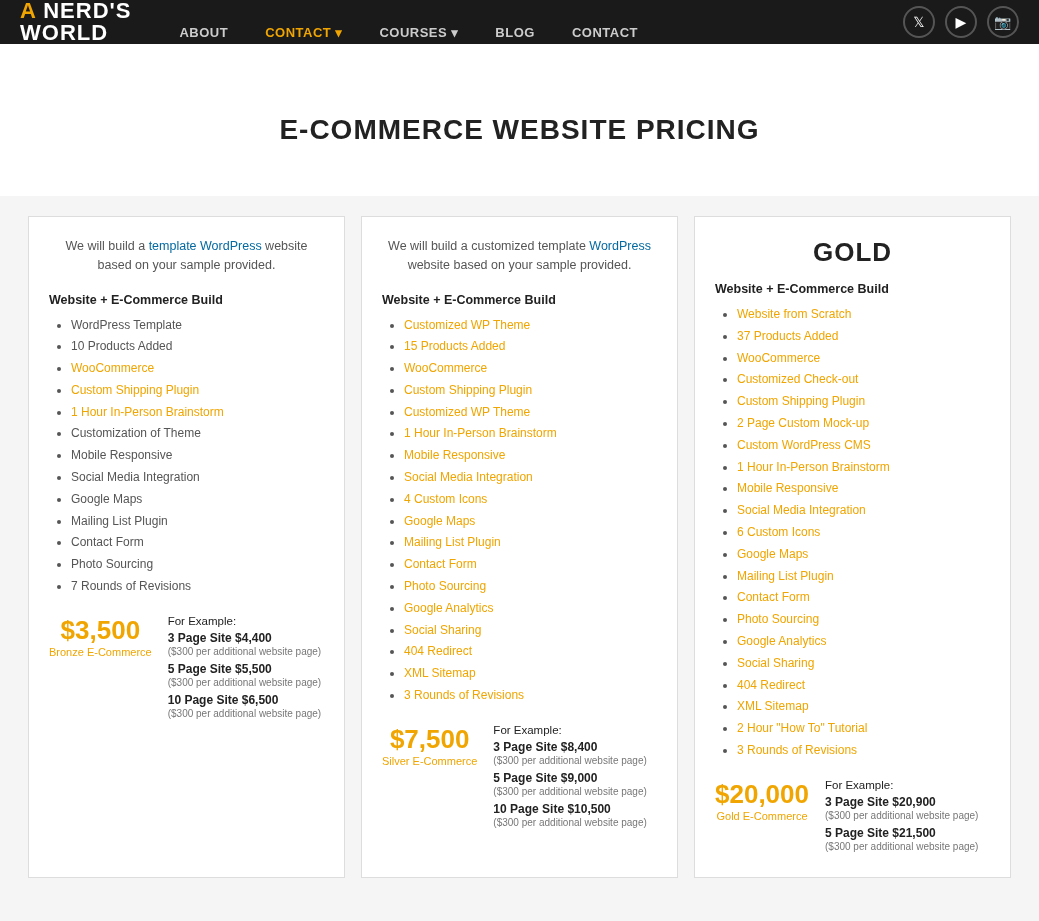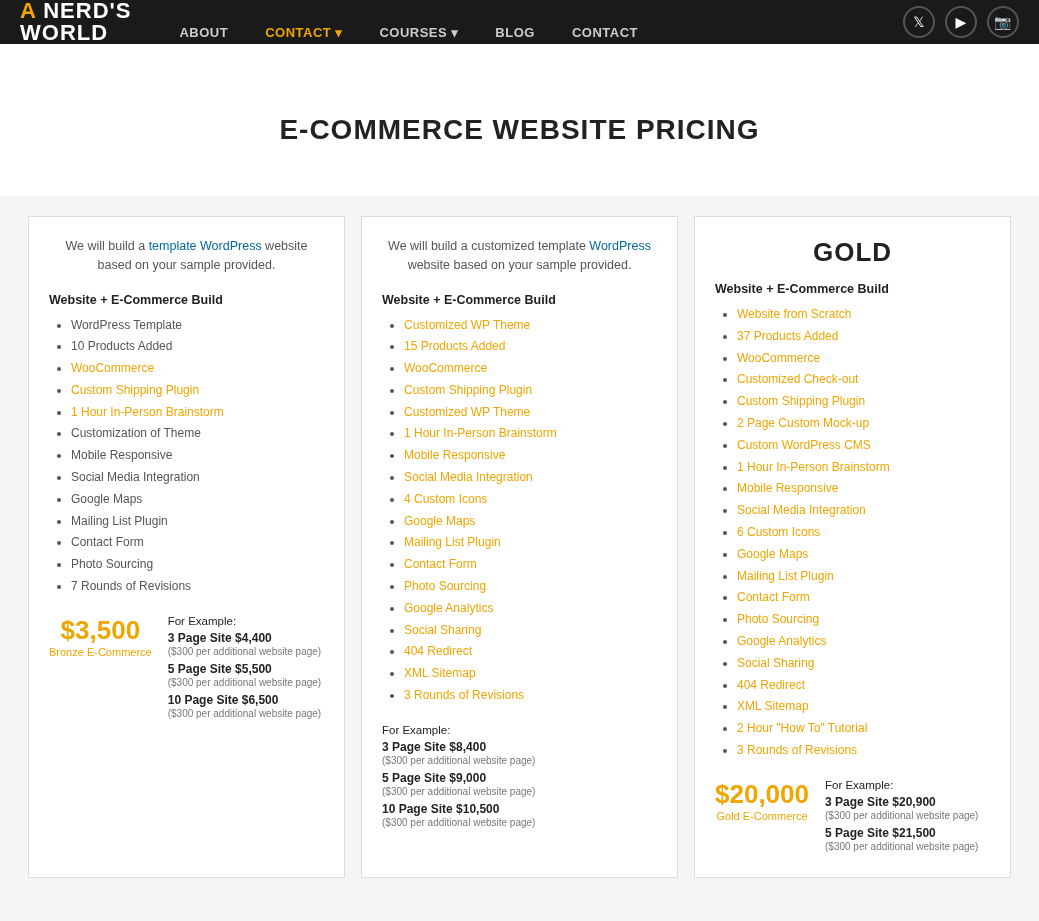"$7,500" div { html: none -> <div> <div>$7,500</div> <div>Silver E-Commerce</div> </div> }
